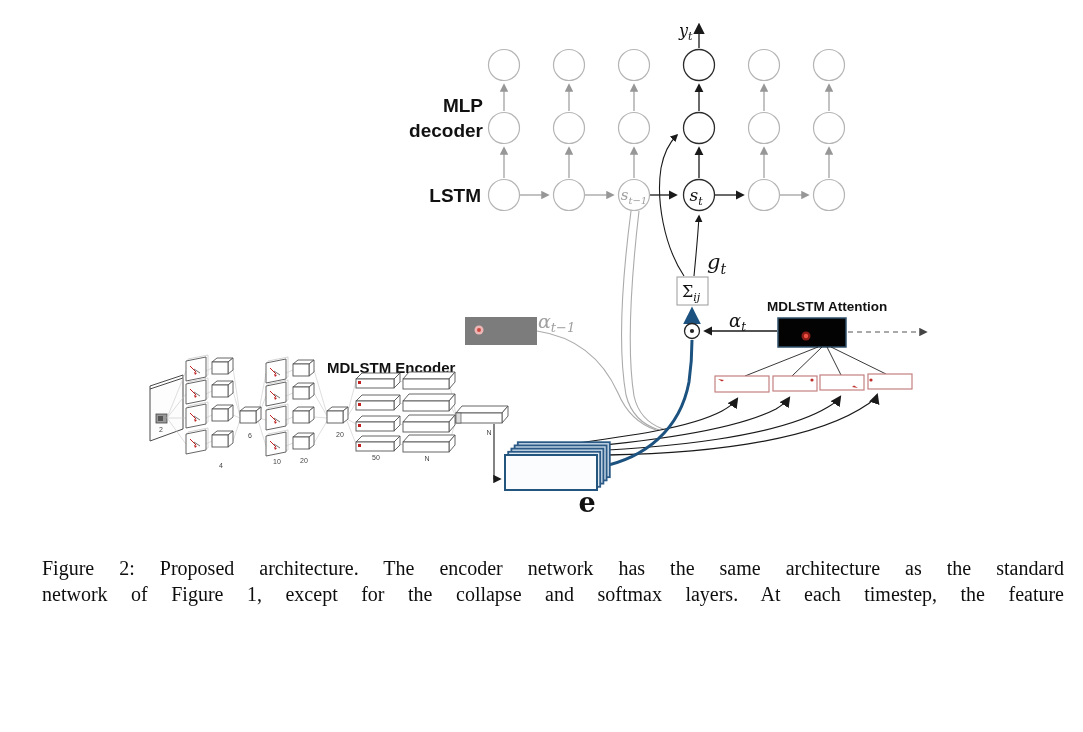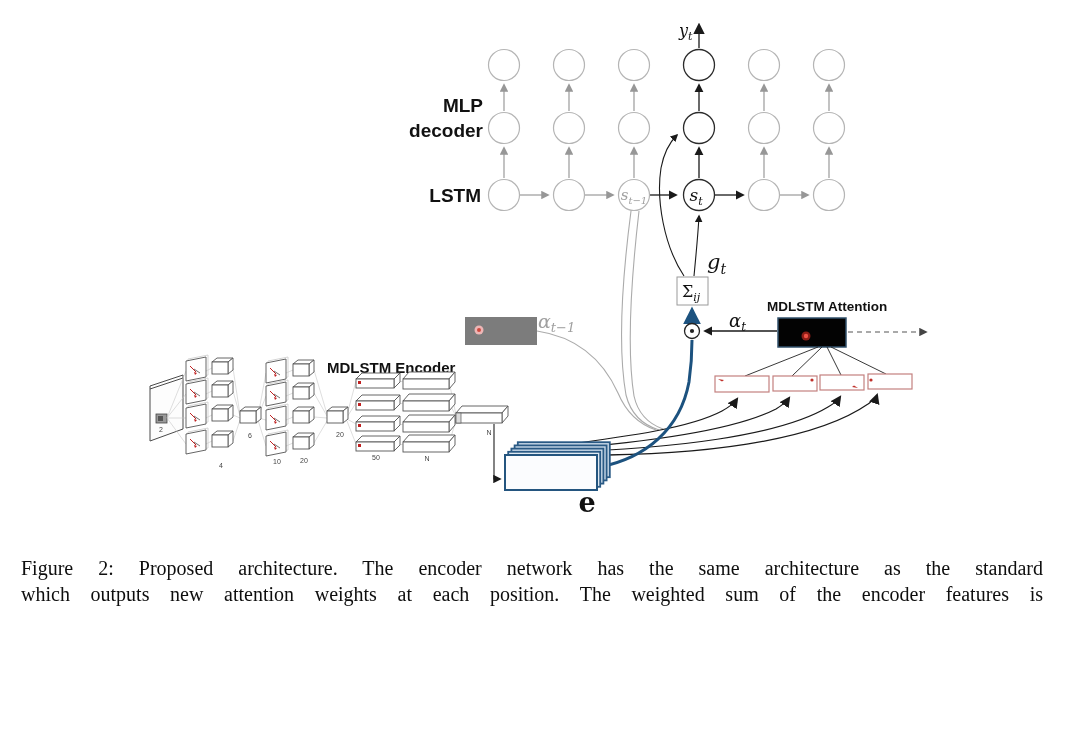"Figure 2: Proposed architecture. The" .caption { left: 21px -> 42px }
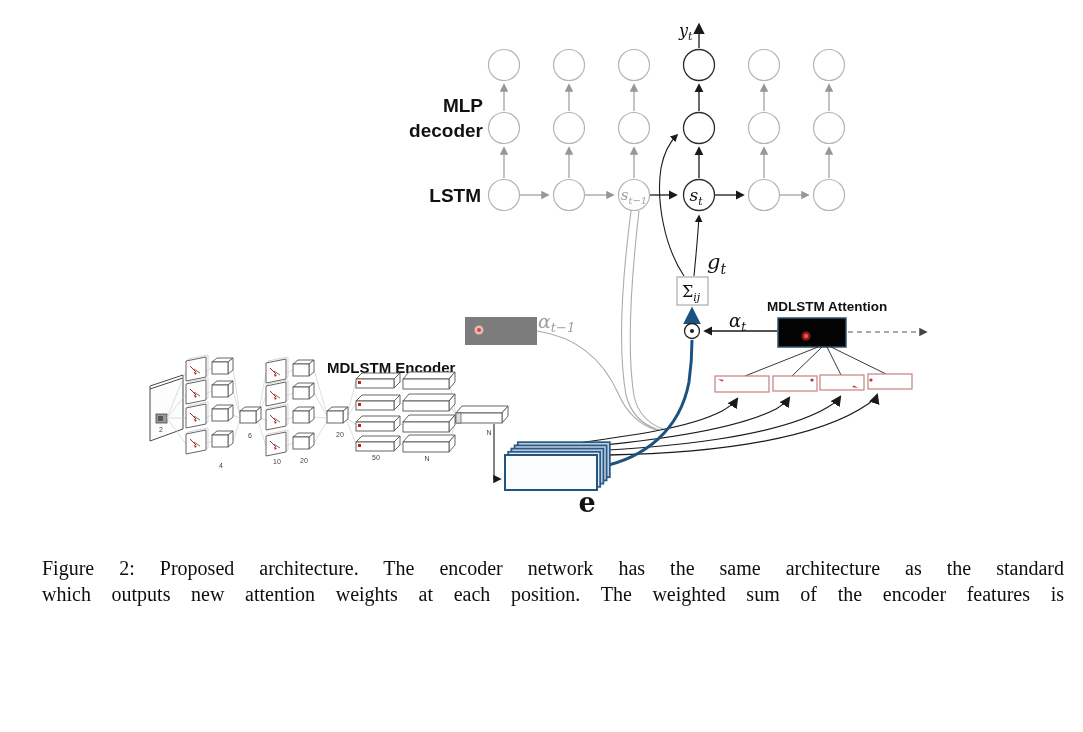"network of Figure 1, except" div.cap-line { html: none -> <div>network of Figure 1, except for the collapse and softmax layers. At each timestep, the feature</div> }
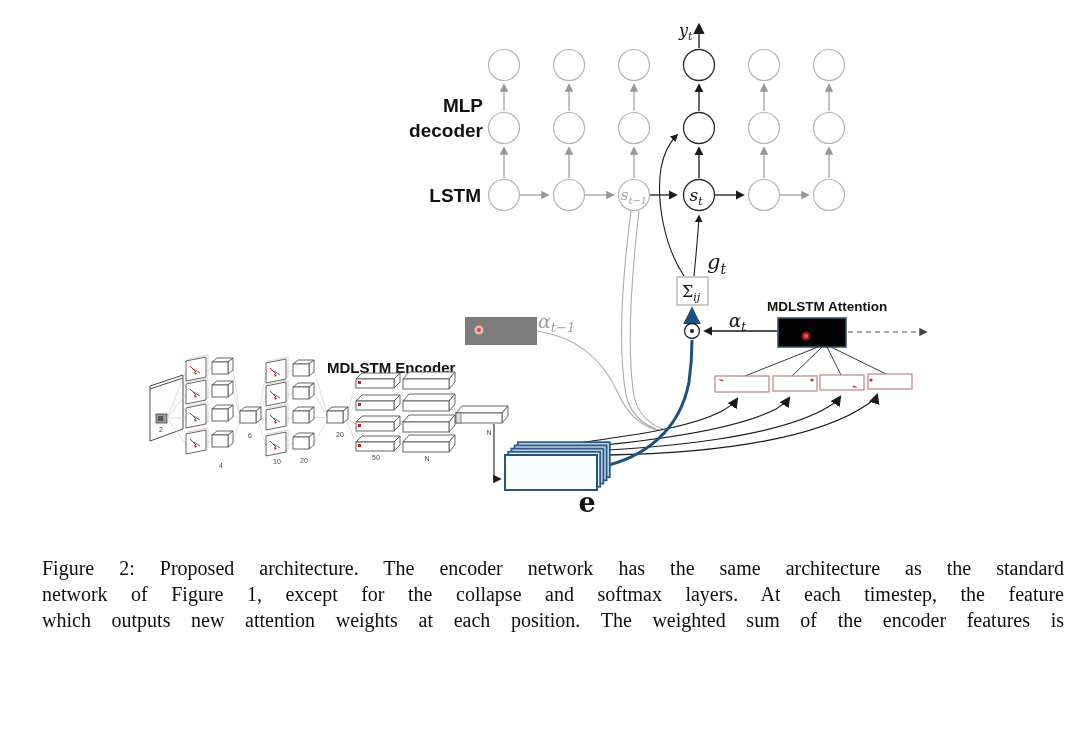"which outputs new attention weights" div.cap-line { html: <div>which outputs new attention weights at each position. The weighted sum of the encoder features is</div> -> none }
